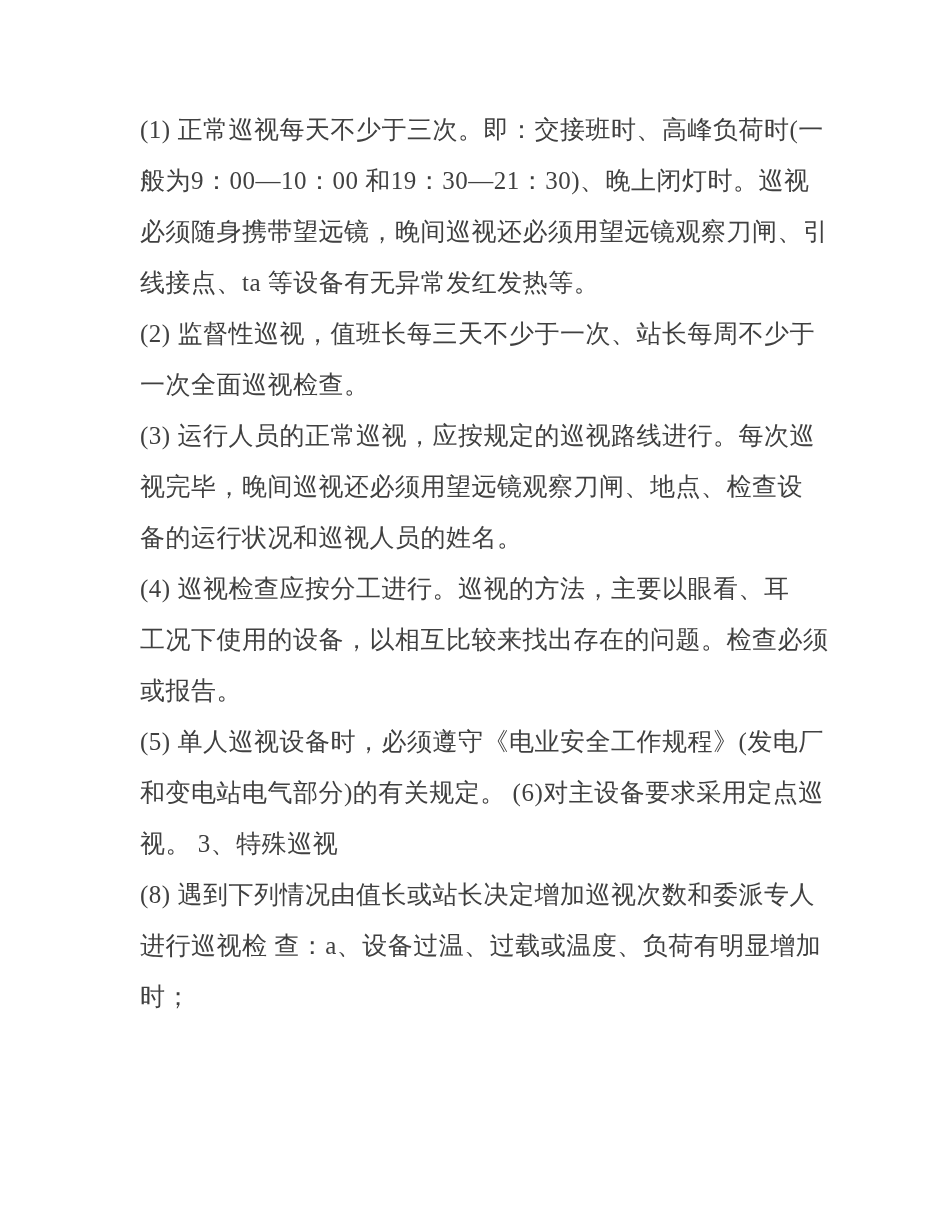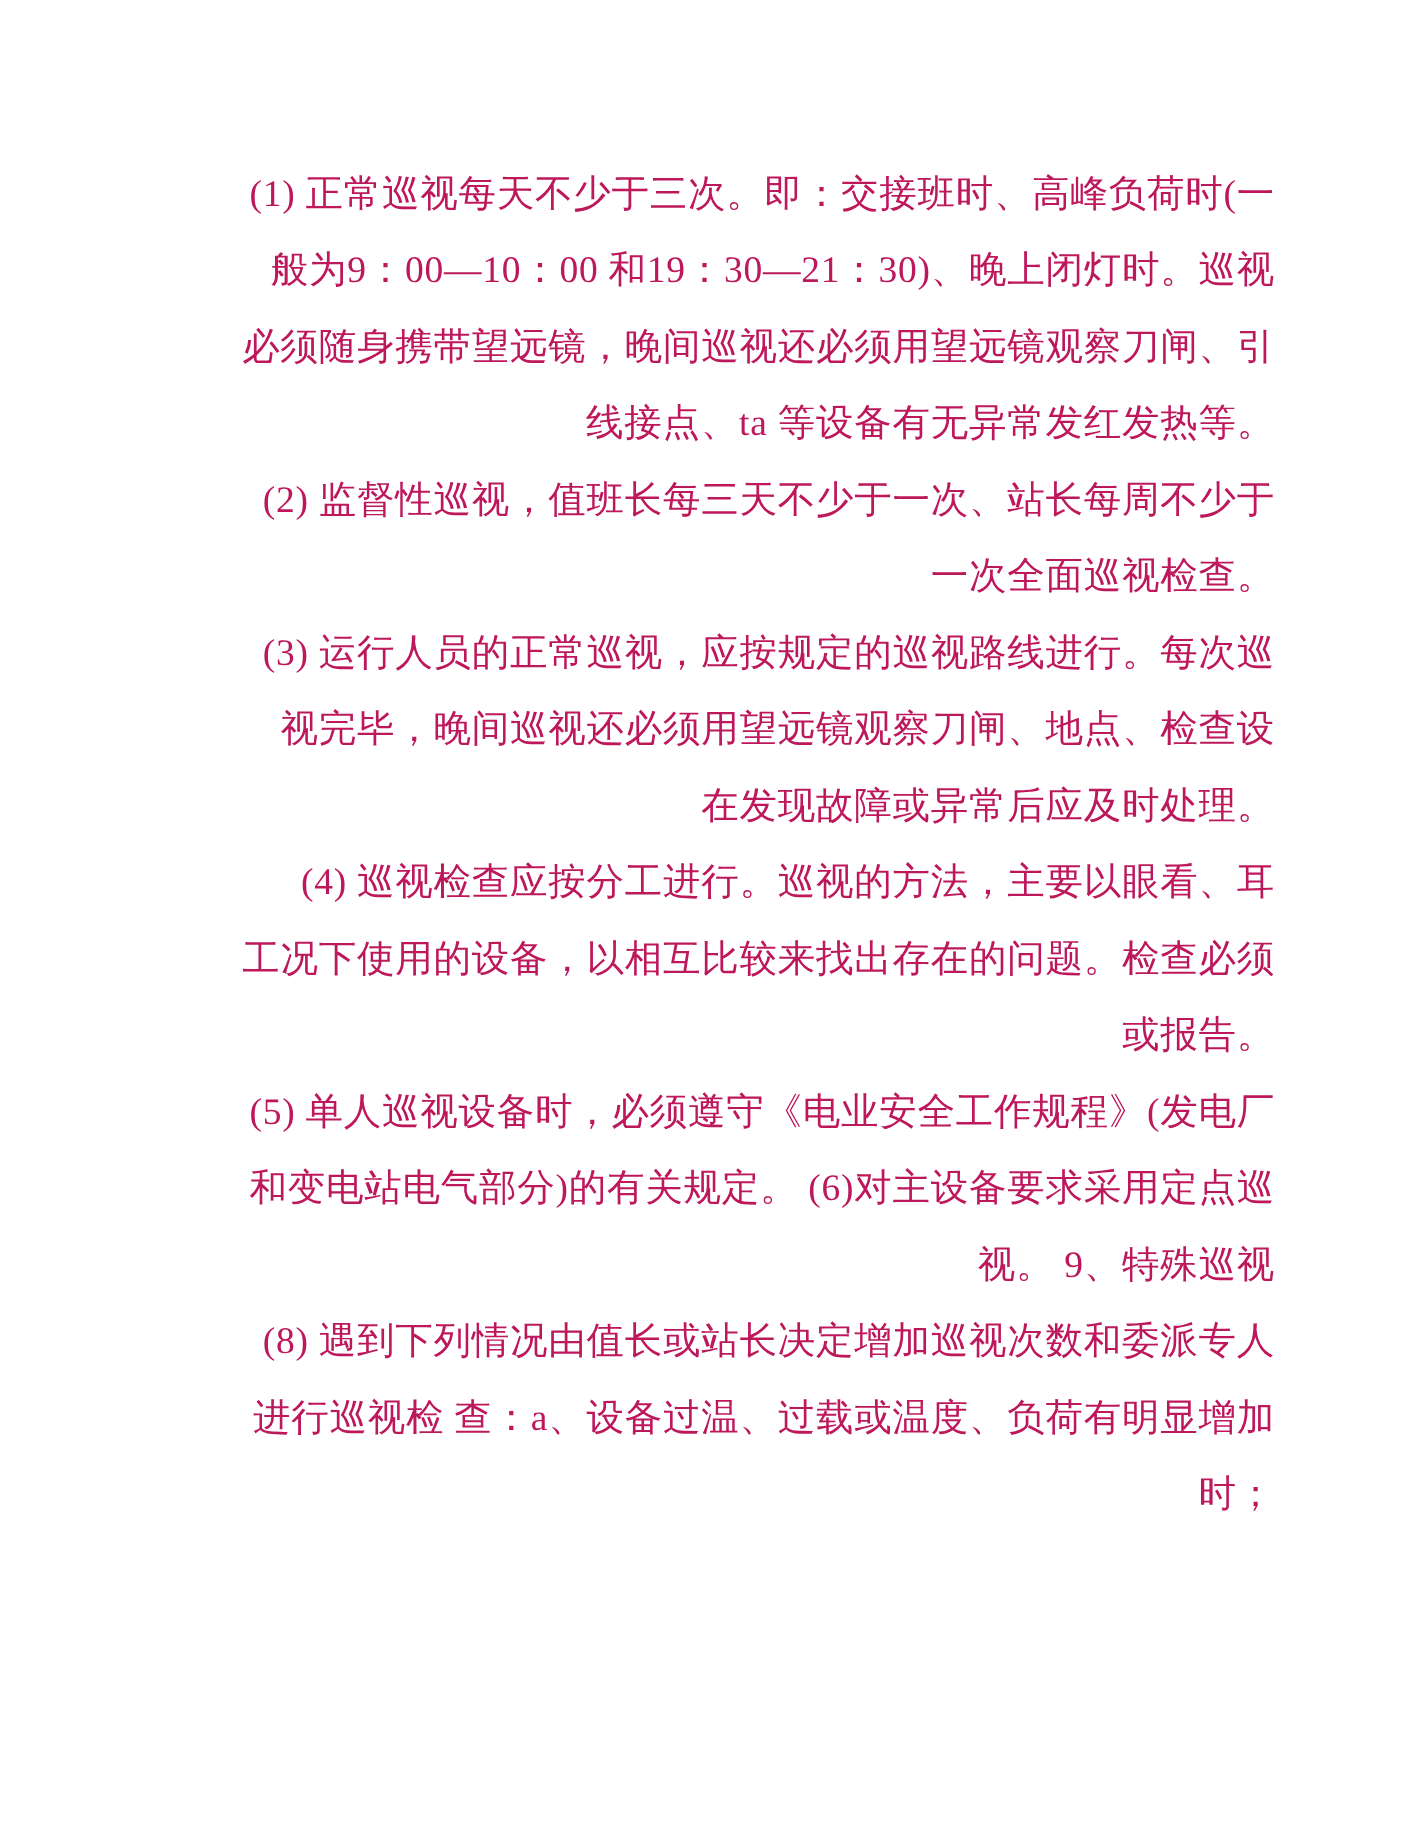"(1) 正常巡视每天不少于三次。即：交接班时、高峰负荷时(一" .doc-line { color: #be185d -> #404040; text-align: right -> left }
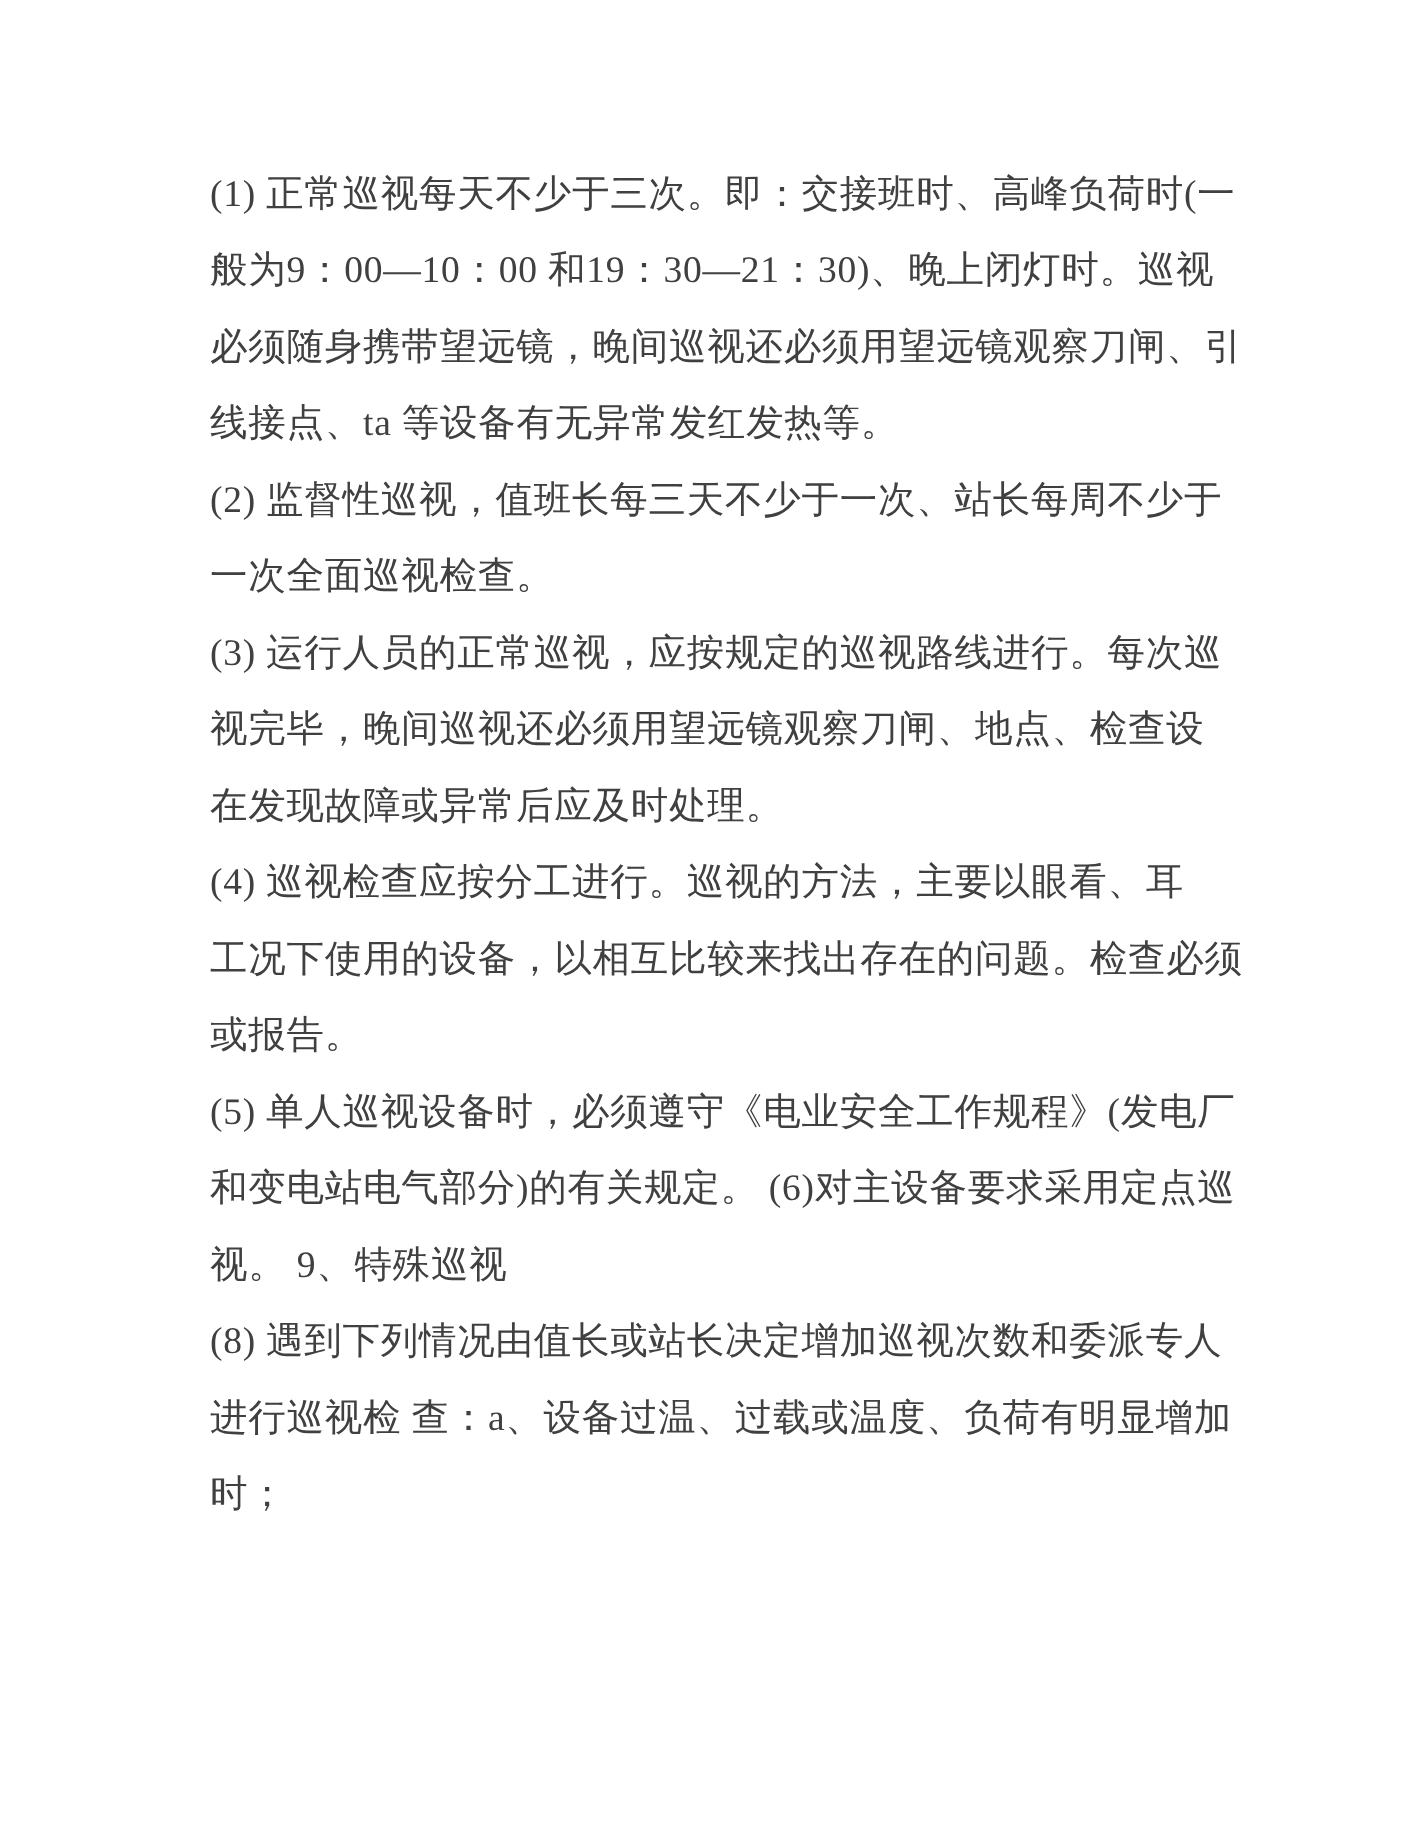"在发现故障或异常后应及时处理。" div.doc-line { text: 在发现故障或异常后应及时处理 -> 备的运行状况和巡视人员的姓名 }
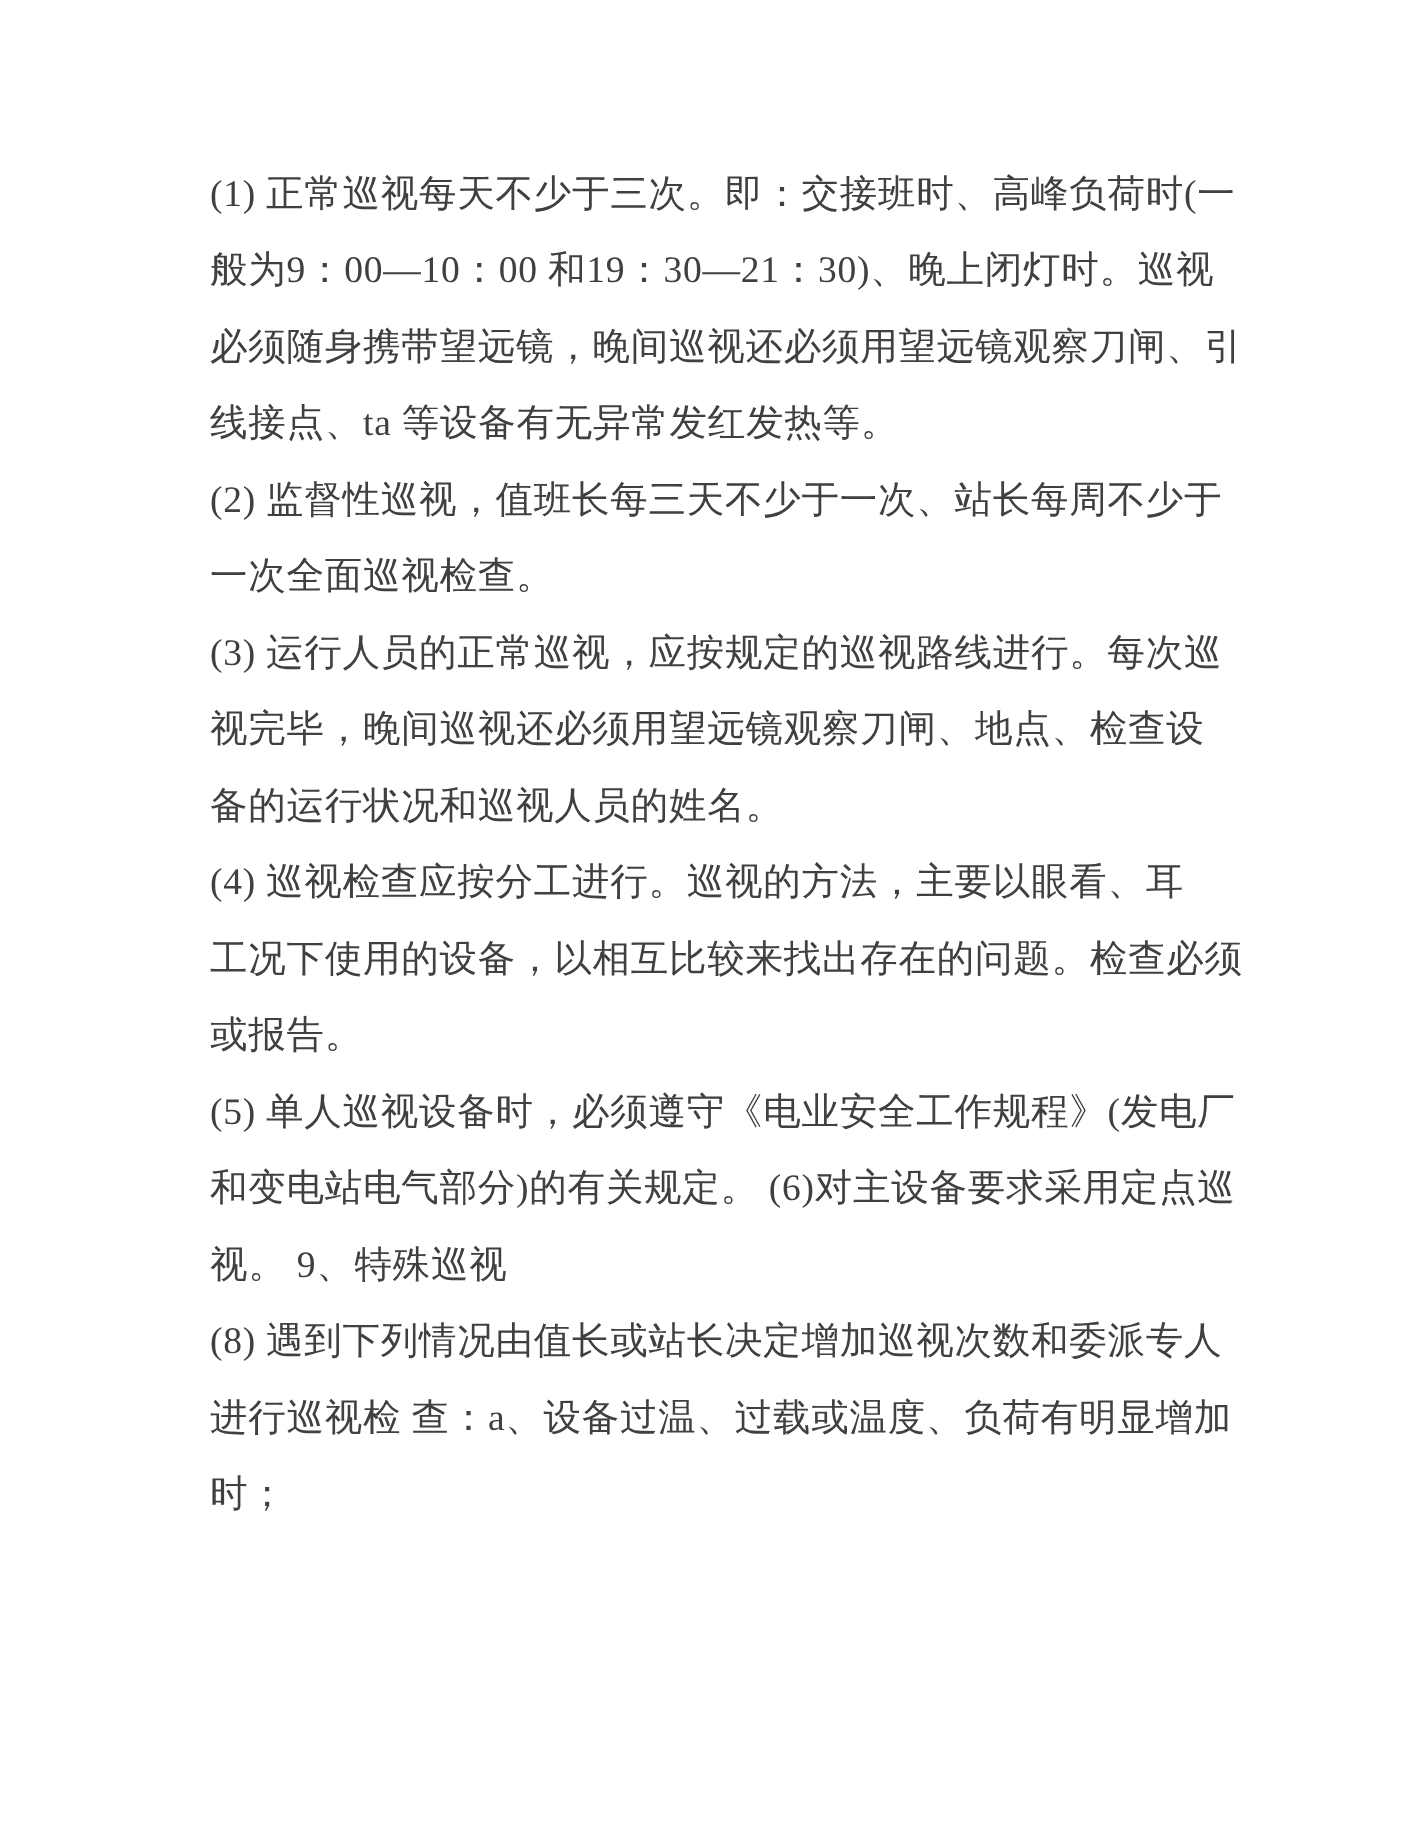"视。 9、特殊巡视" div.doc-line { text: 9 -> 3 }
